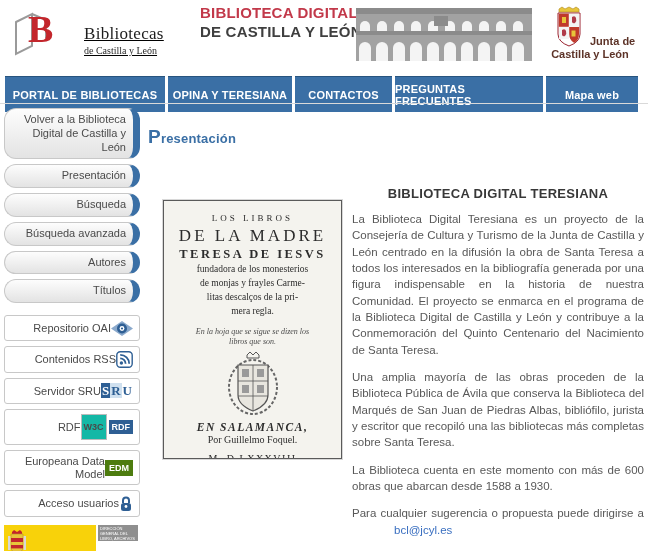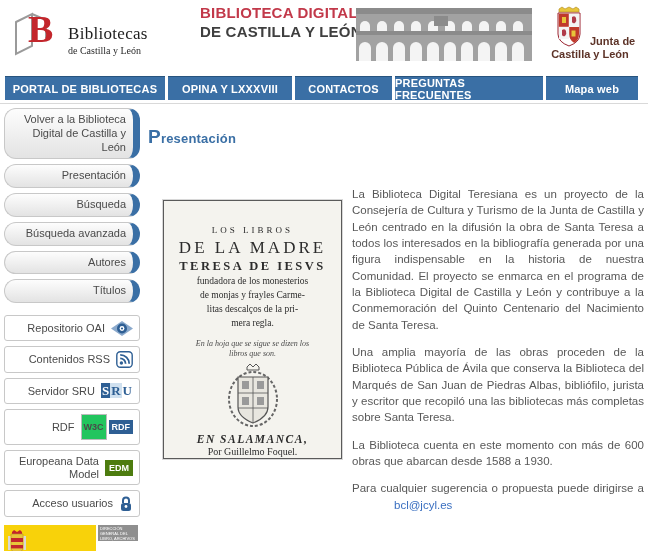"Bibliotecas" .brand-text { margin-left: 4px -> 20px; text-decoration: none -> underline }
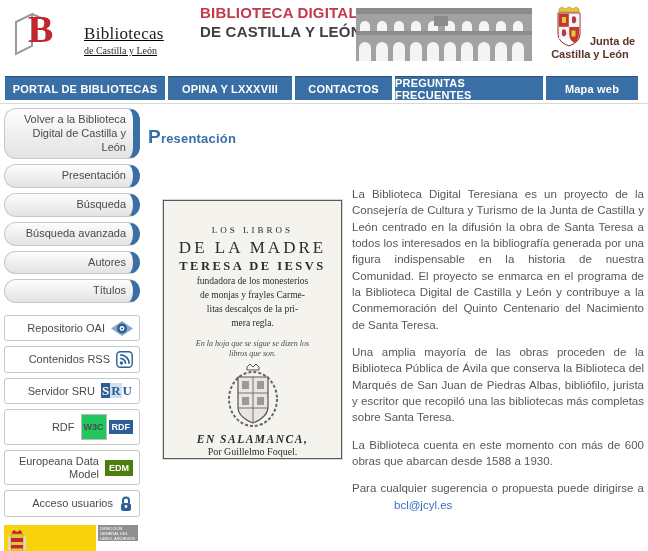"PORTAL DE BIBLIOTECAS" .nav { height: 24px -> 36px }
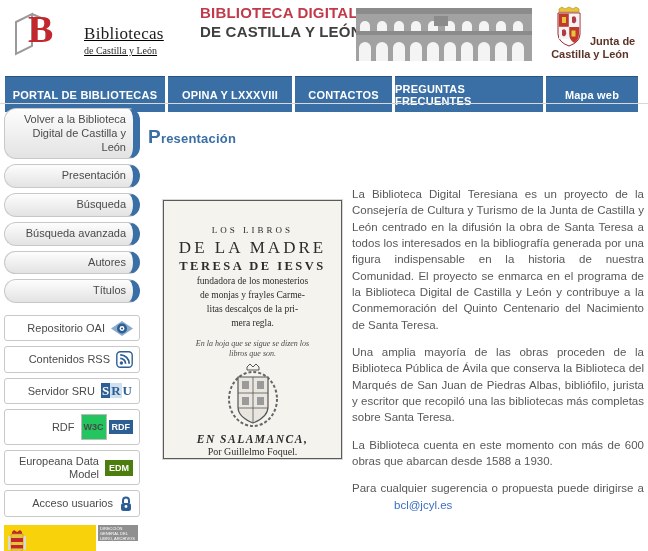"OPINA Y LXXXVIII" a { text: LXXXVIII -> TERESIANA }
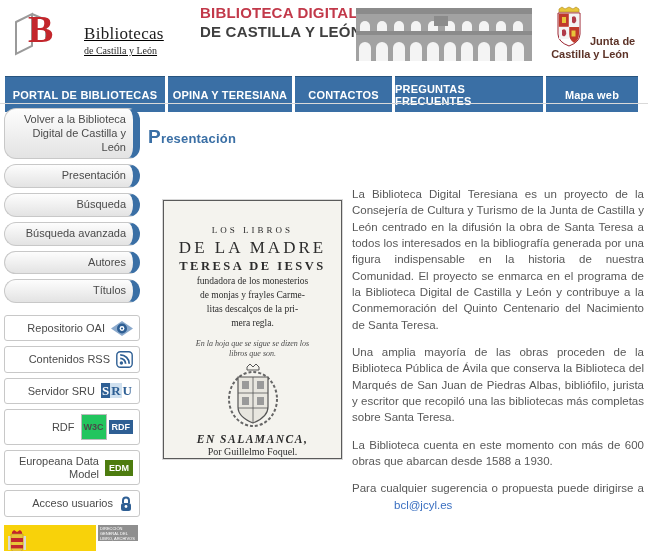"BIBLIOTECA DIGITAL TERESIANA" div.article-title { html: none -> <div>BIBLIOTECA DIGITAL TERESIANA</div> }
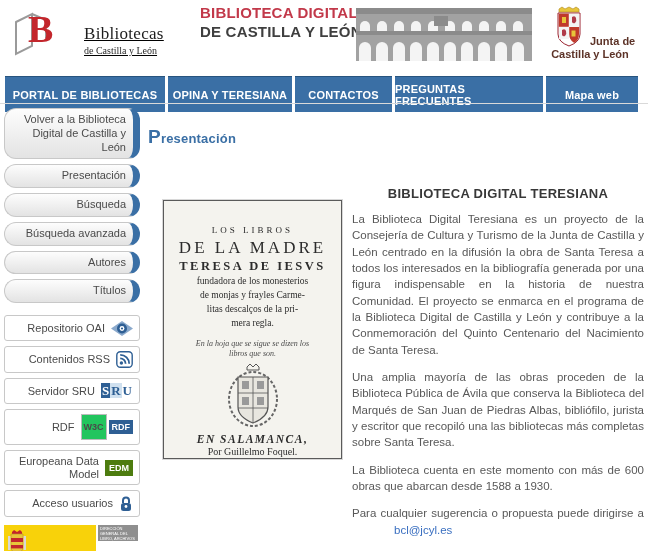"LOS LIBROS" .book { padding-top: 24px -> 12px }
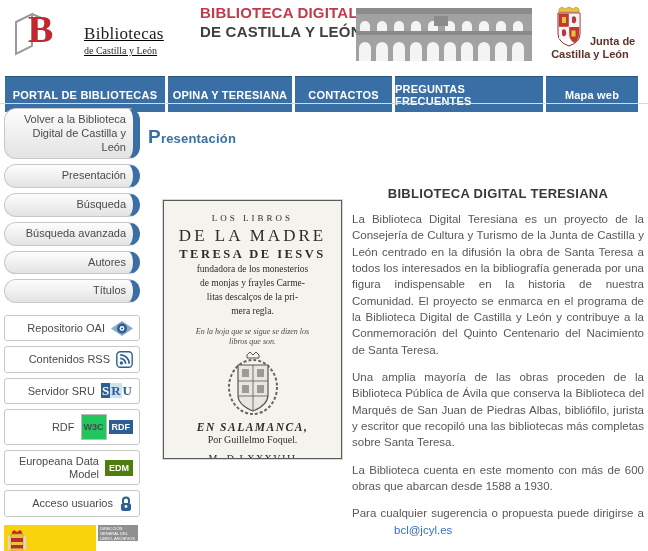"Repositorio OAI" .svc-item { gap: 6px -> none }
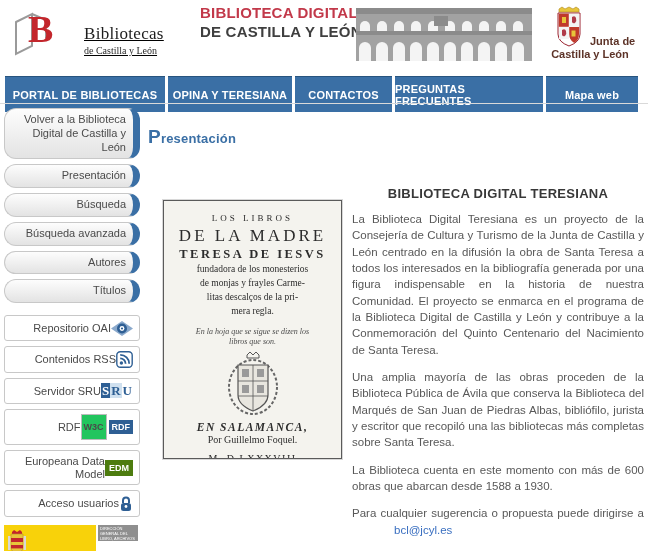"W3C" .w3c-chip { background: #22c55e -> #14b8a6 }
